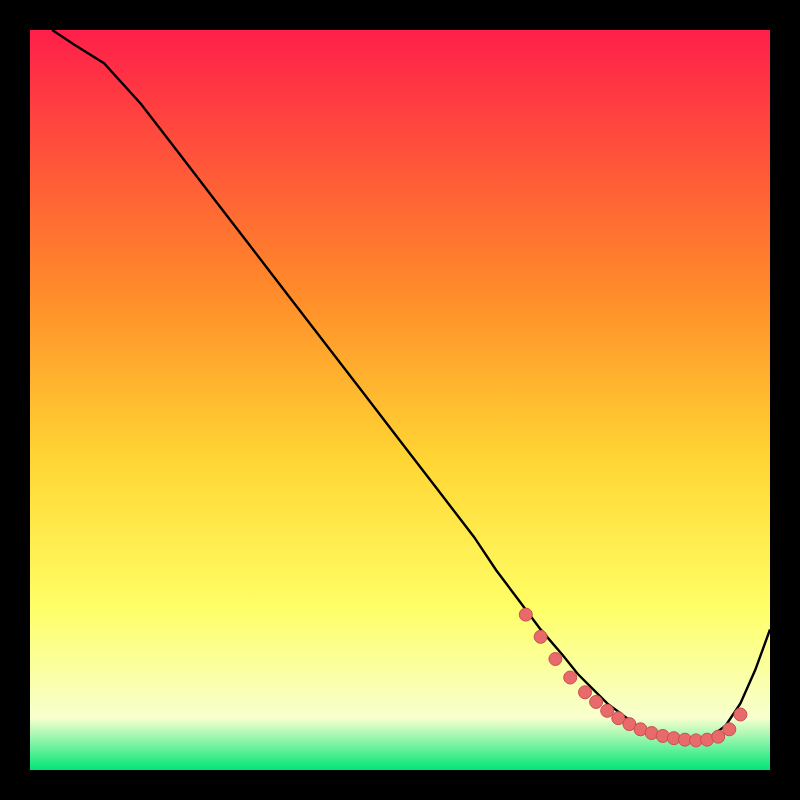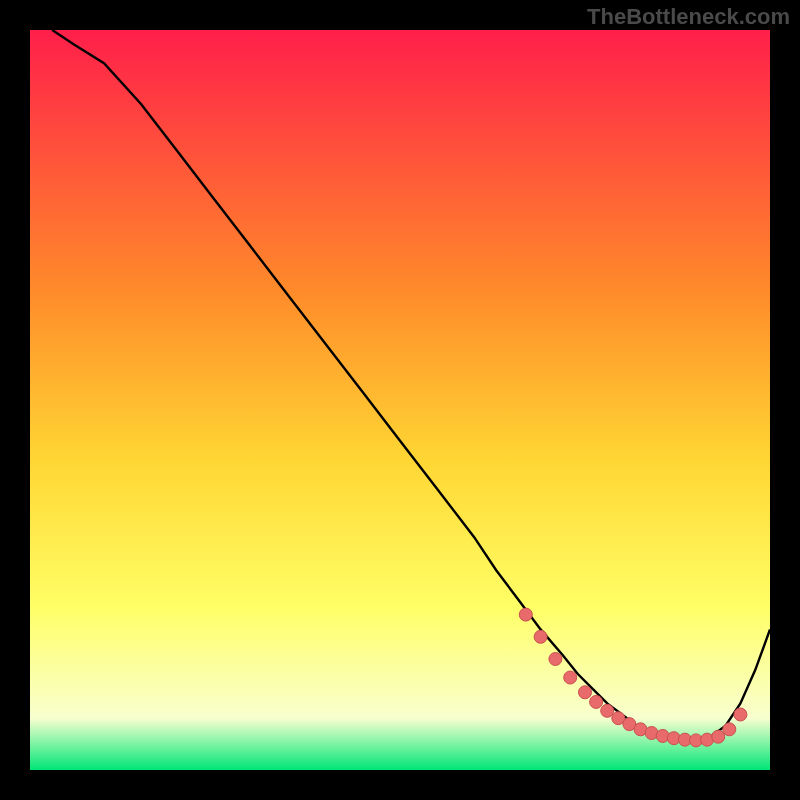"TheBottleneck.com" div.watermark { html: <div>TheBottleneck.com</div> -> none }
